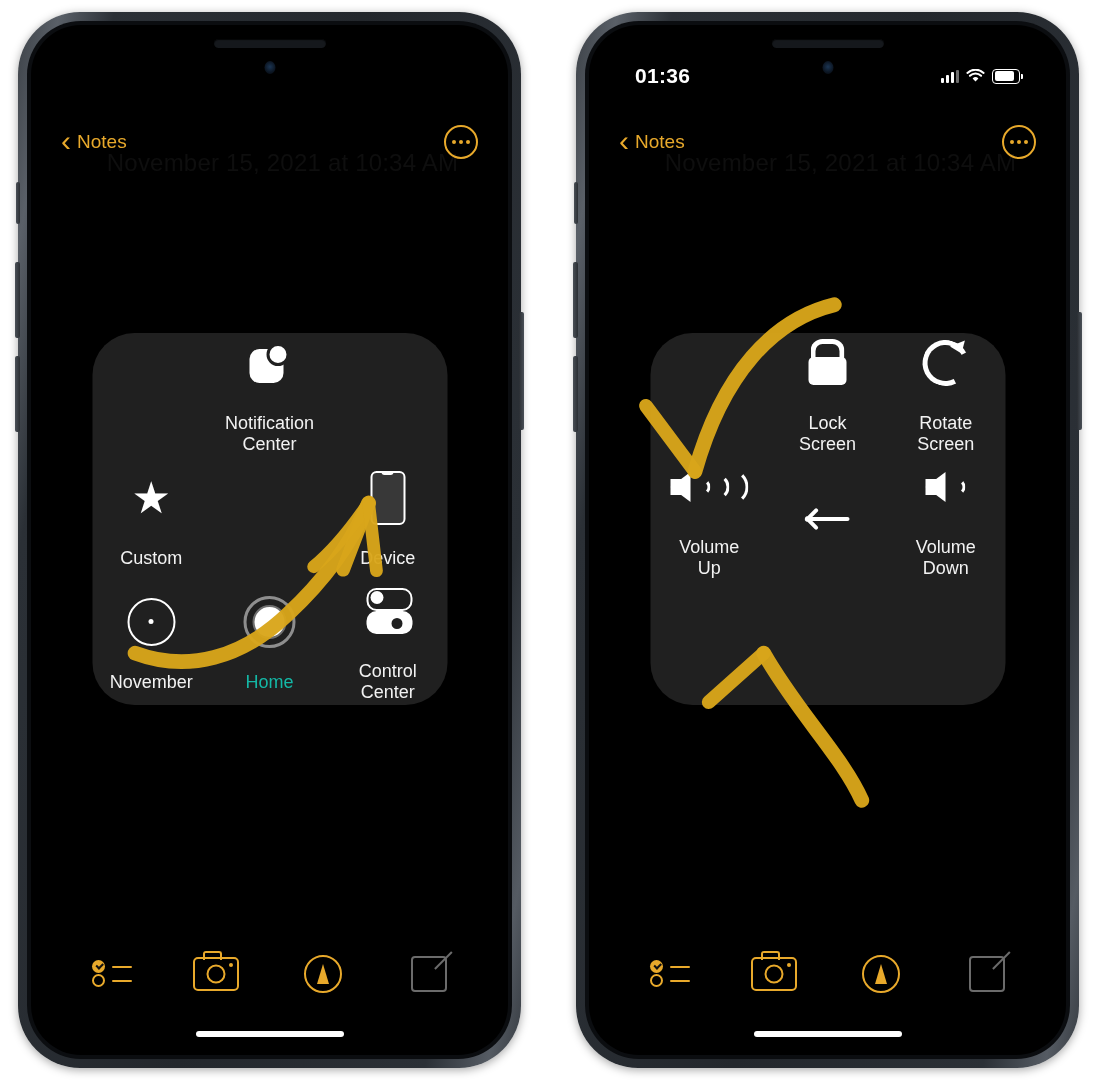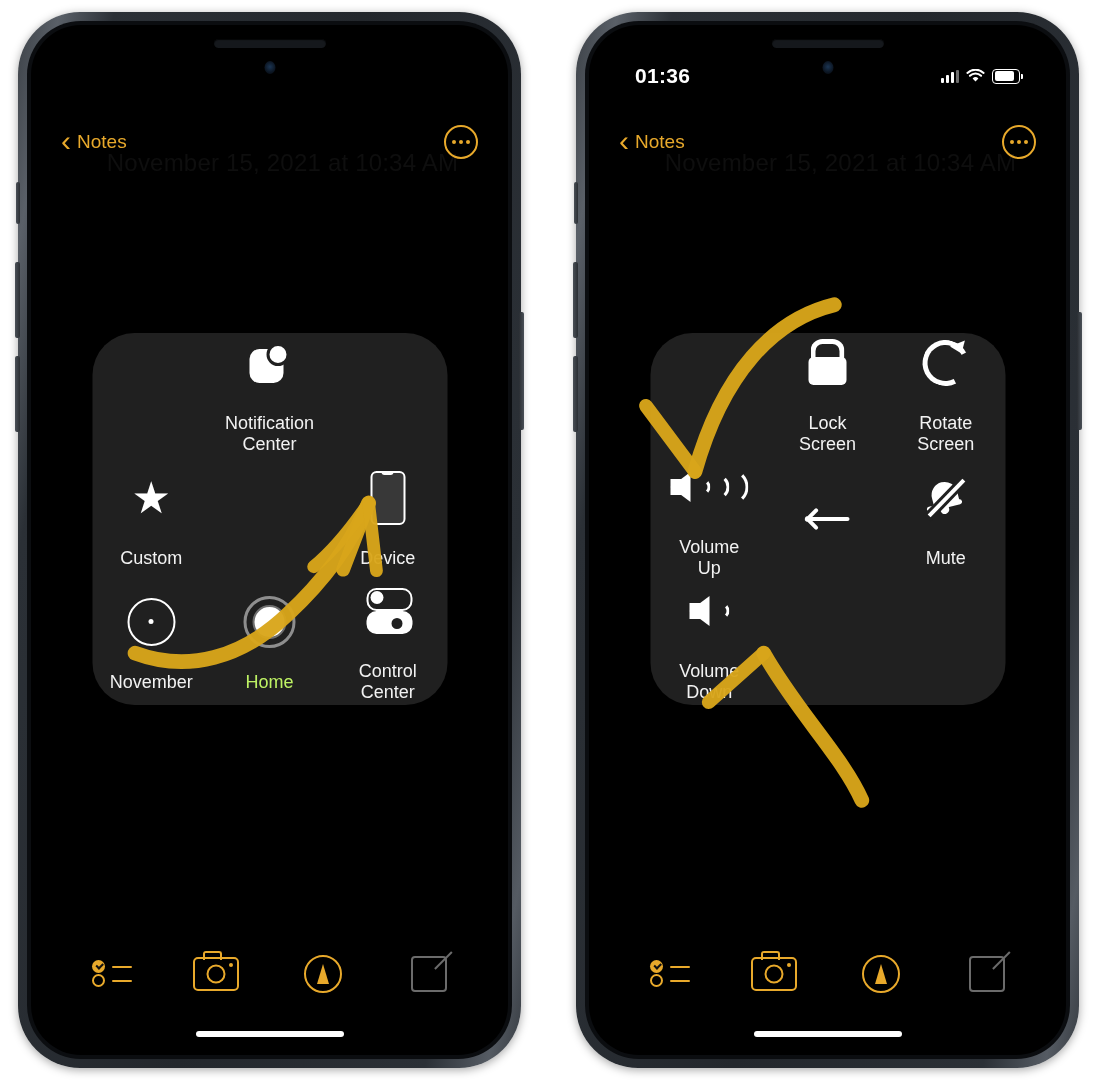"Mute" div.at-cell { html: <div> <div> <div> <div></div> <div></div> <div></div> <div></div> </div> </div> <div>Mute</div> </div> -> none }
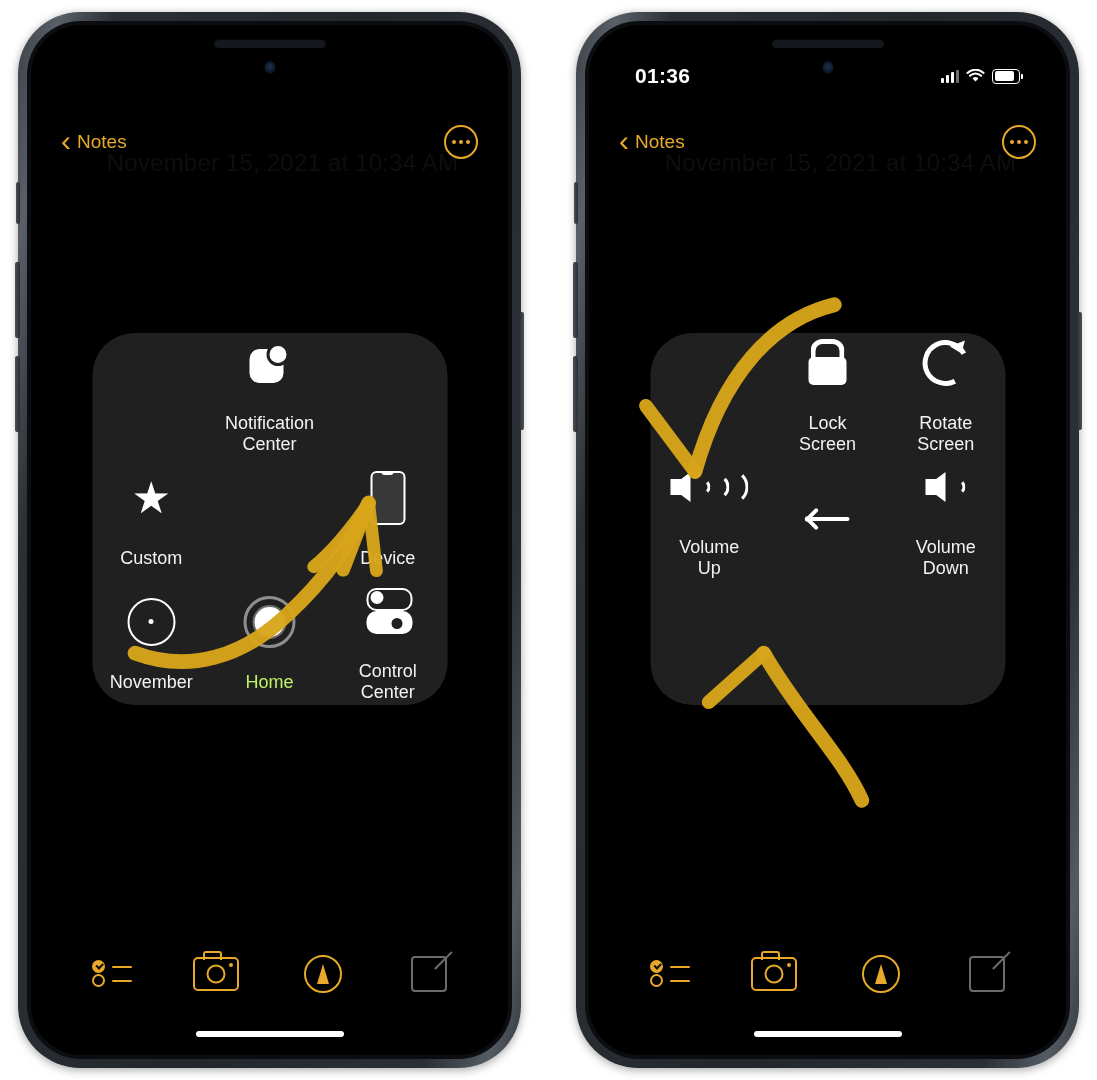"Home" div.at-label { color: #bef264 -> #14b8a6 }
